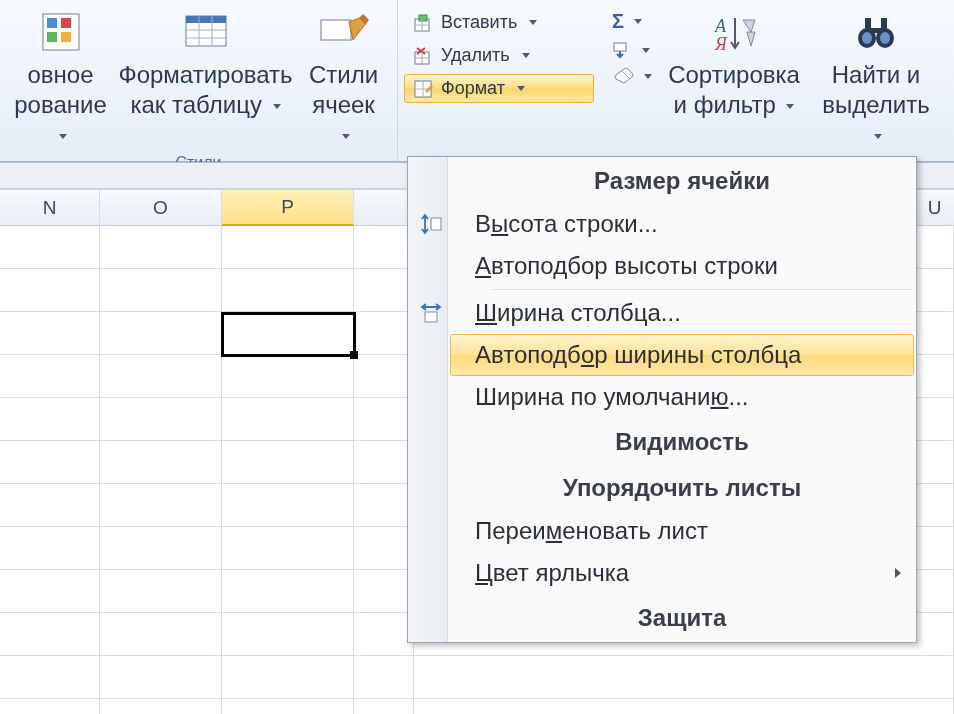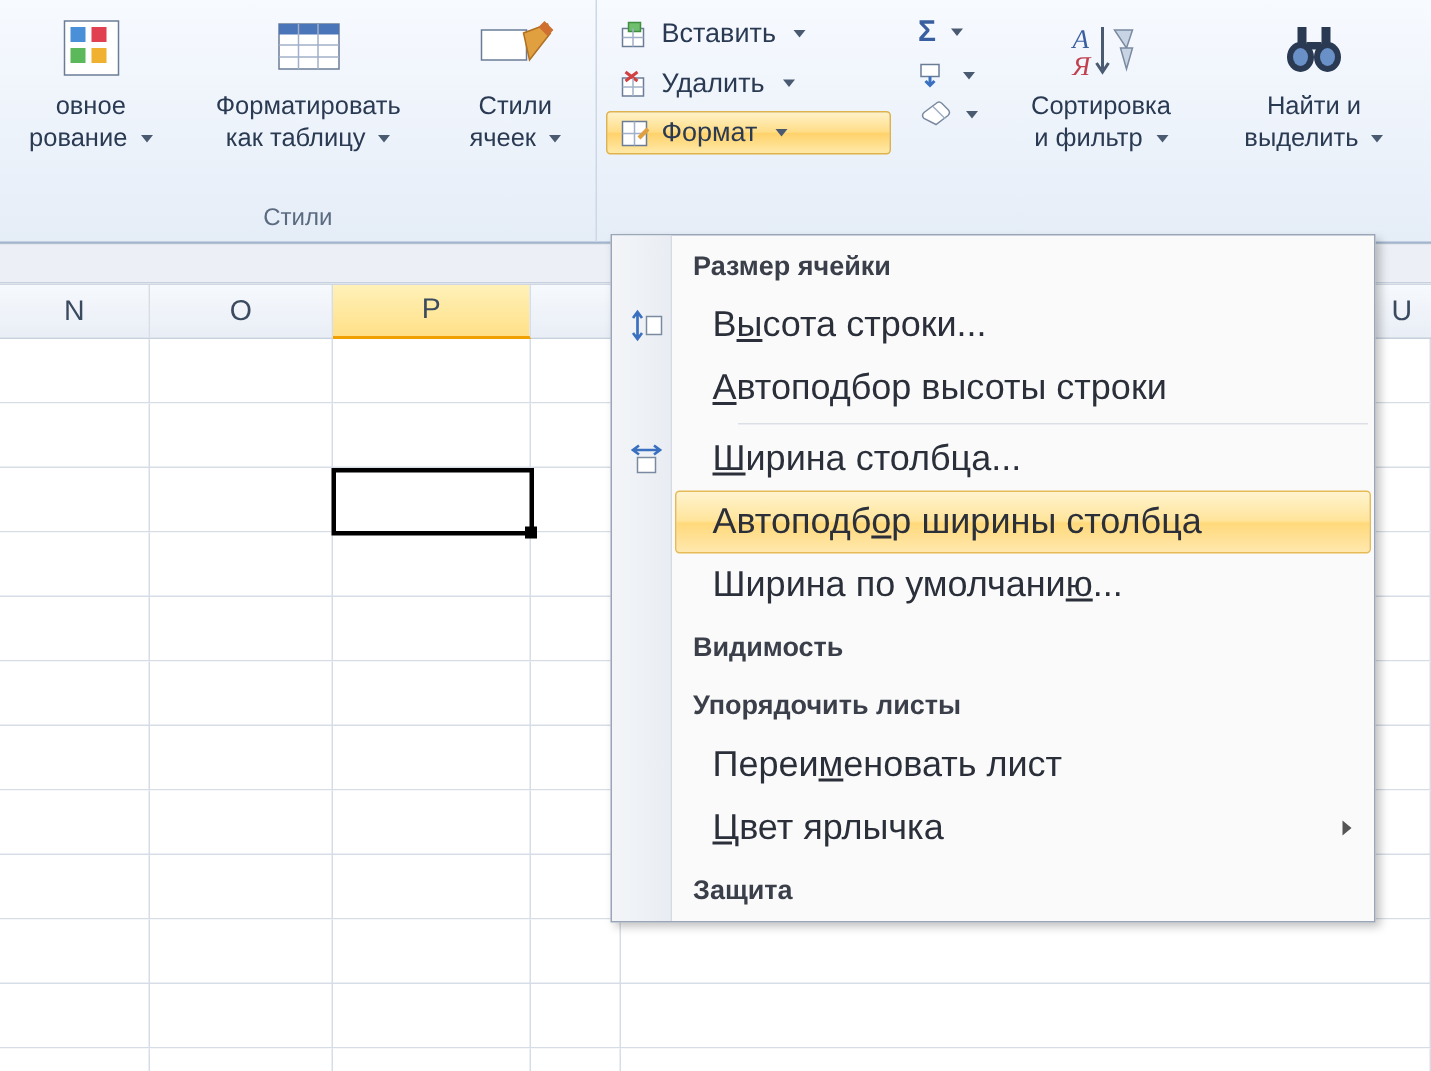"овное" .big-btn .caption { font-size: 17px -> 24px }
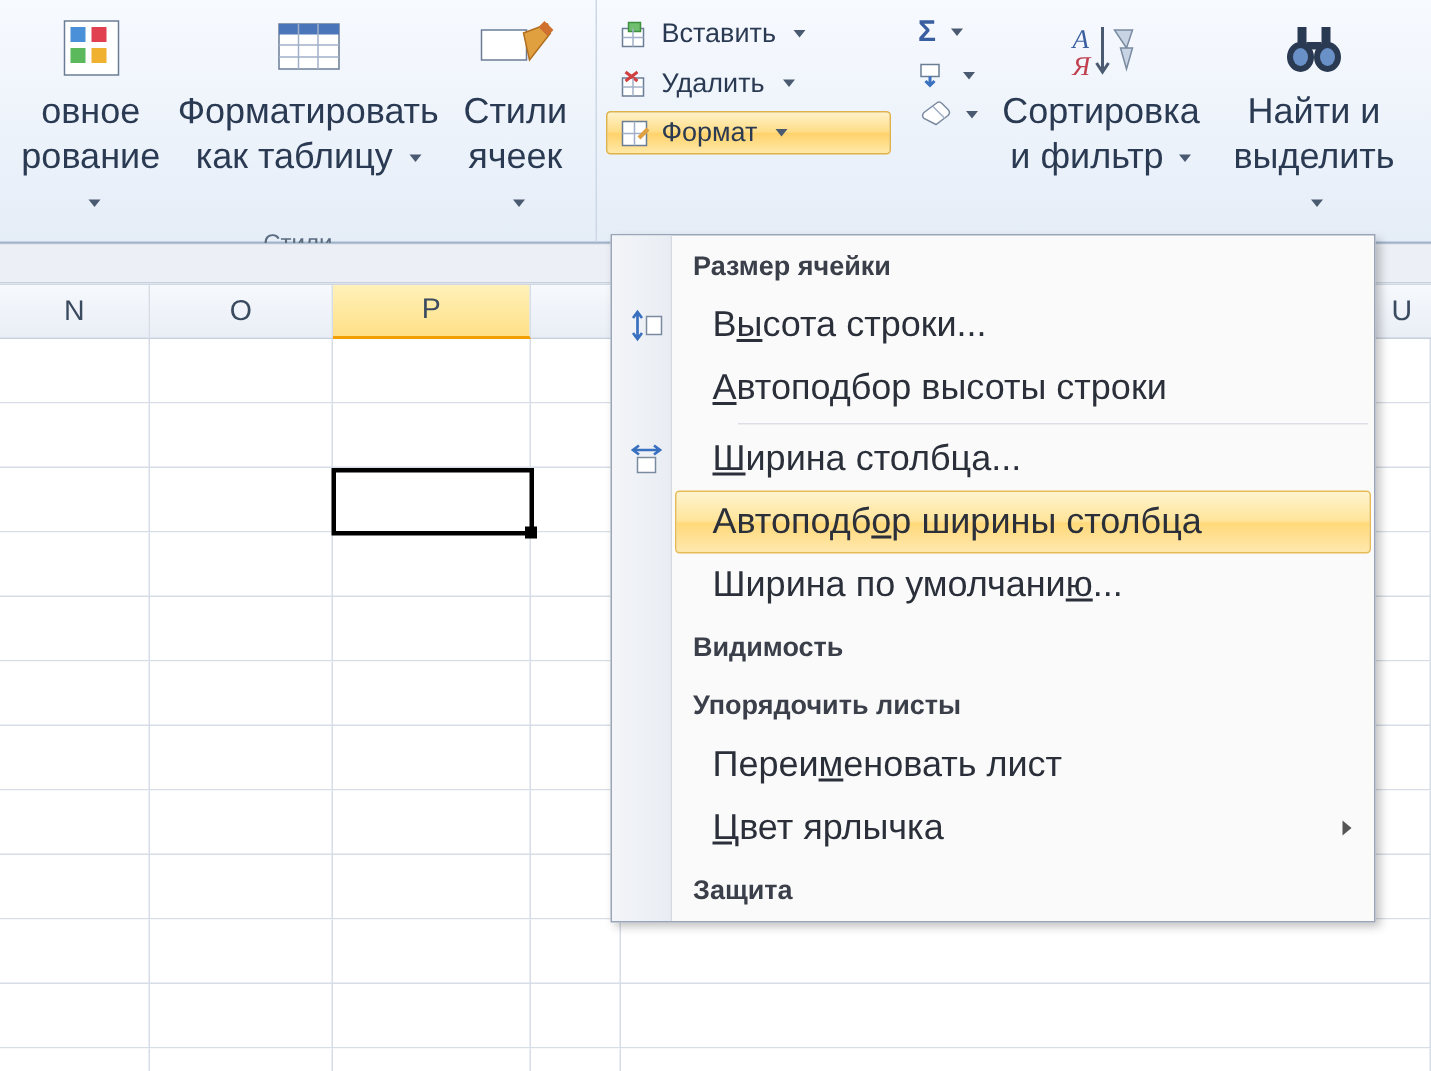"Размер ячейки" .menu-header { font-size: 18px -> 24px; text-align: none -> center }
